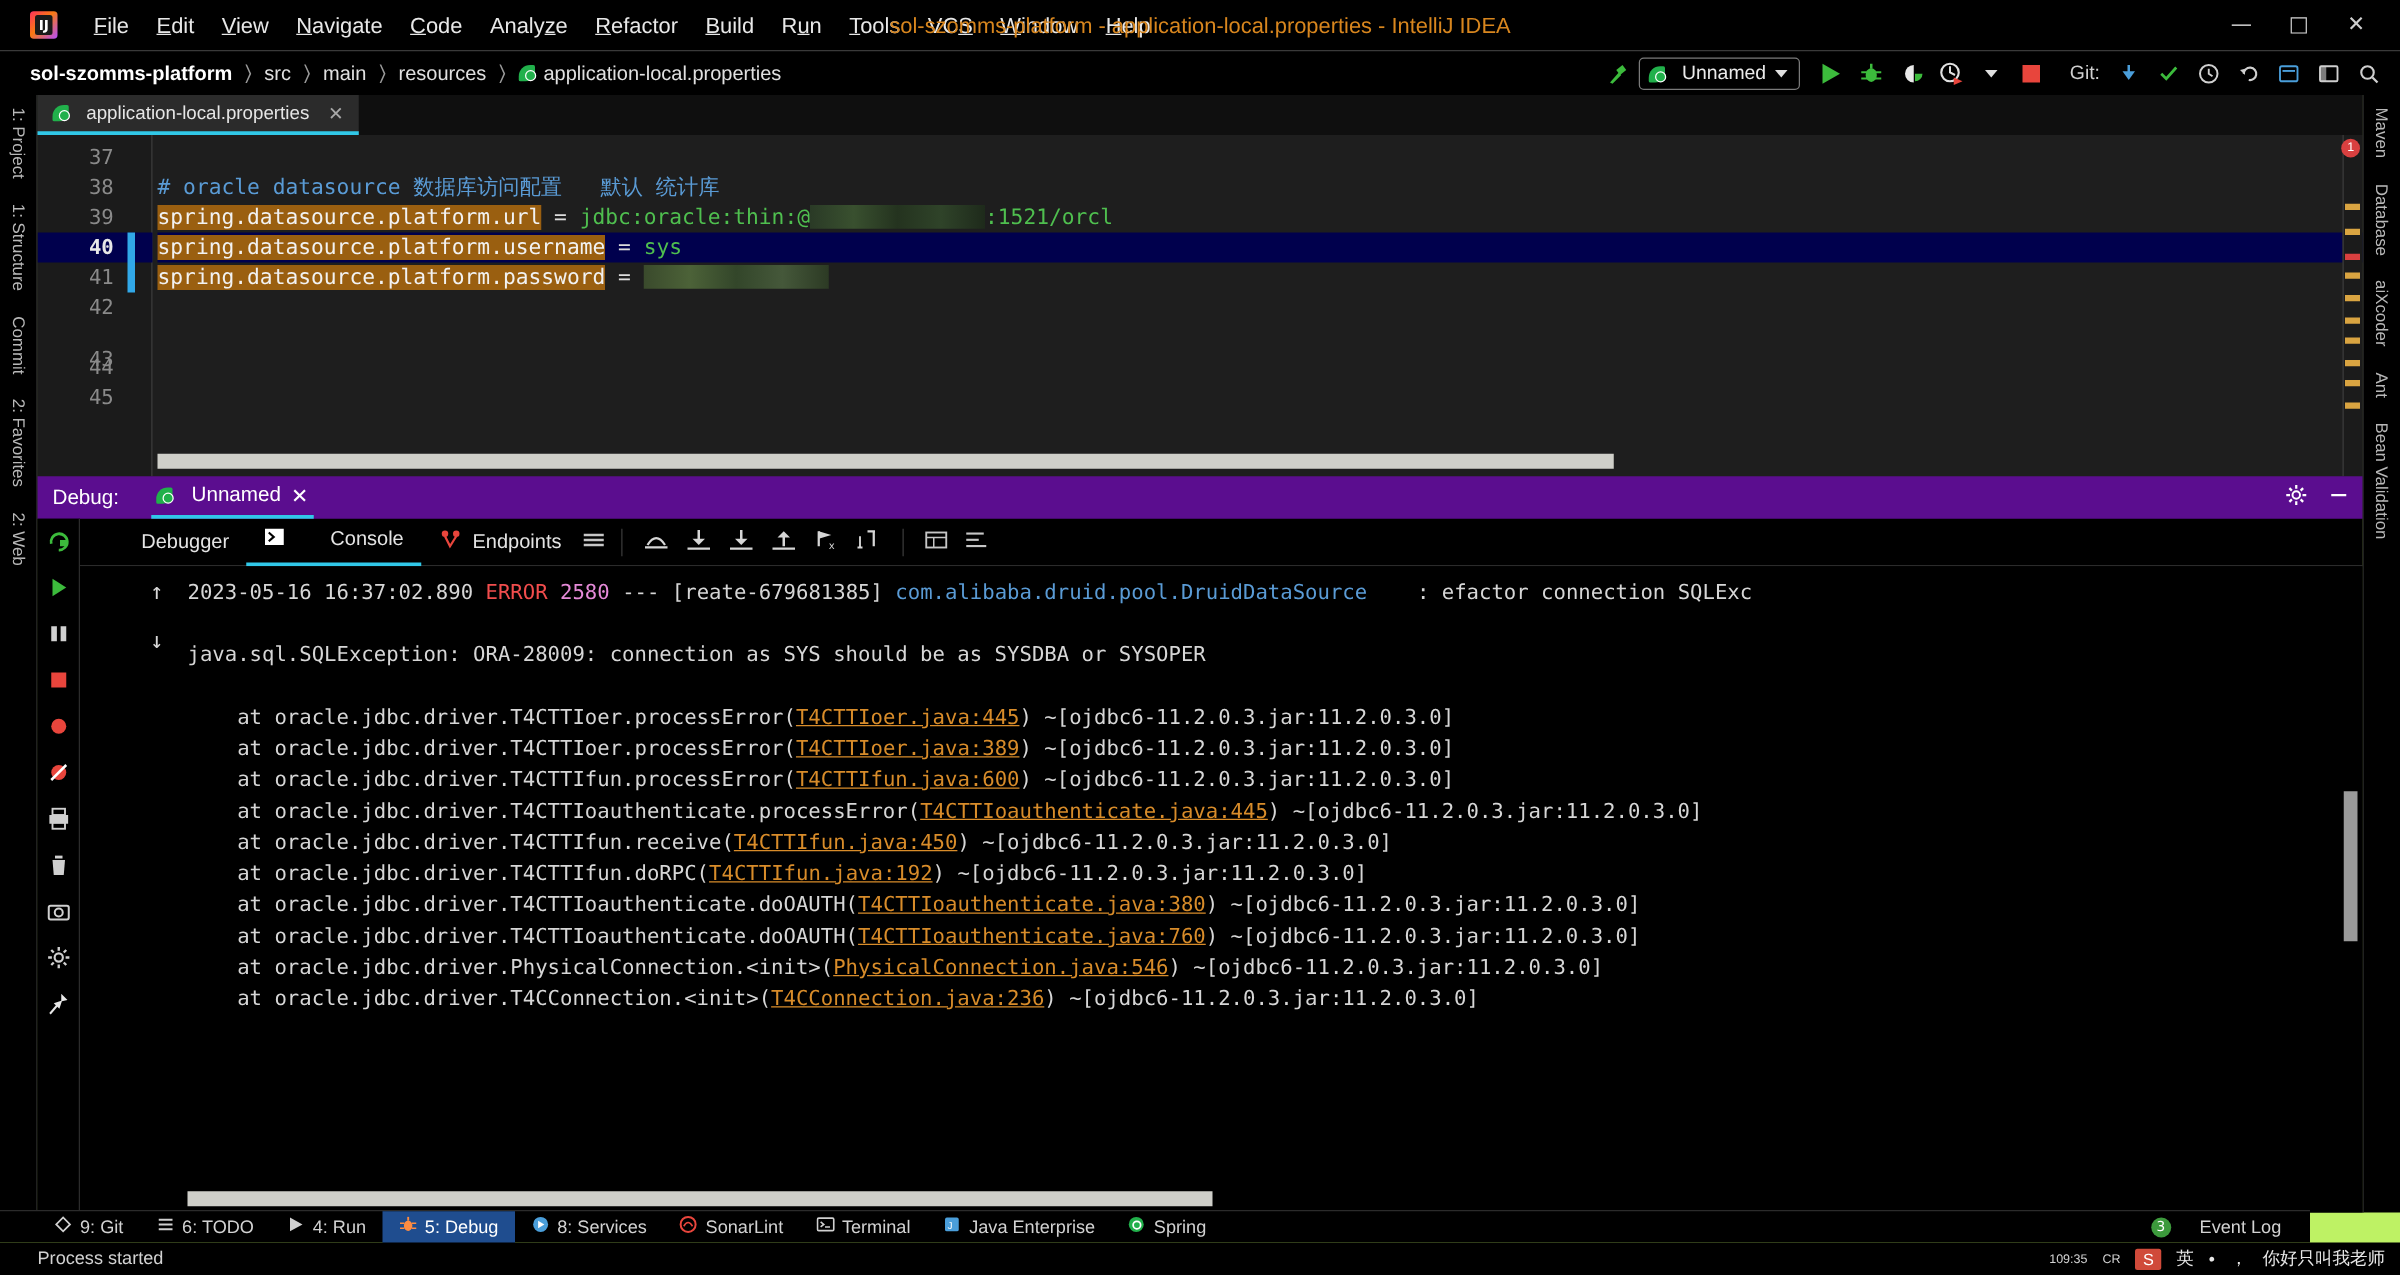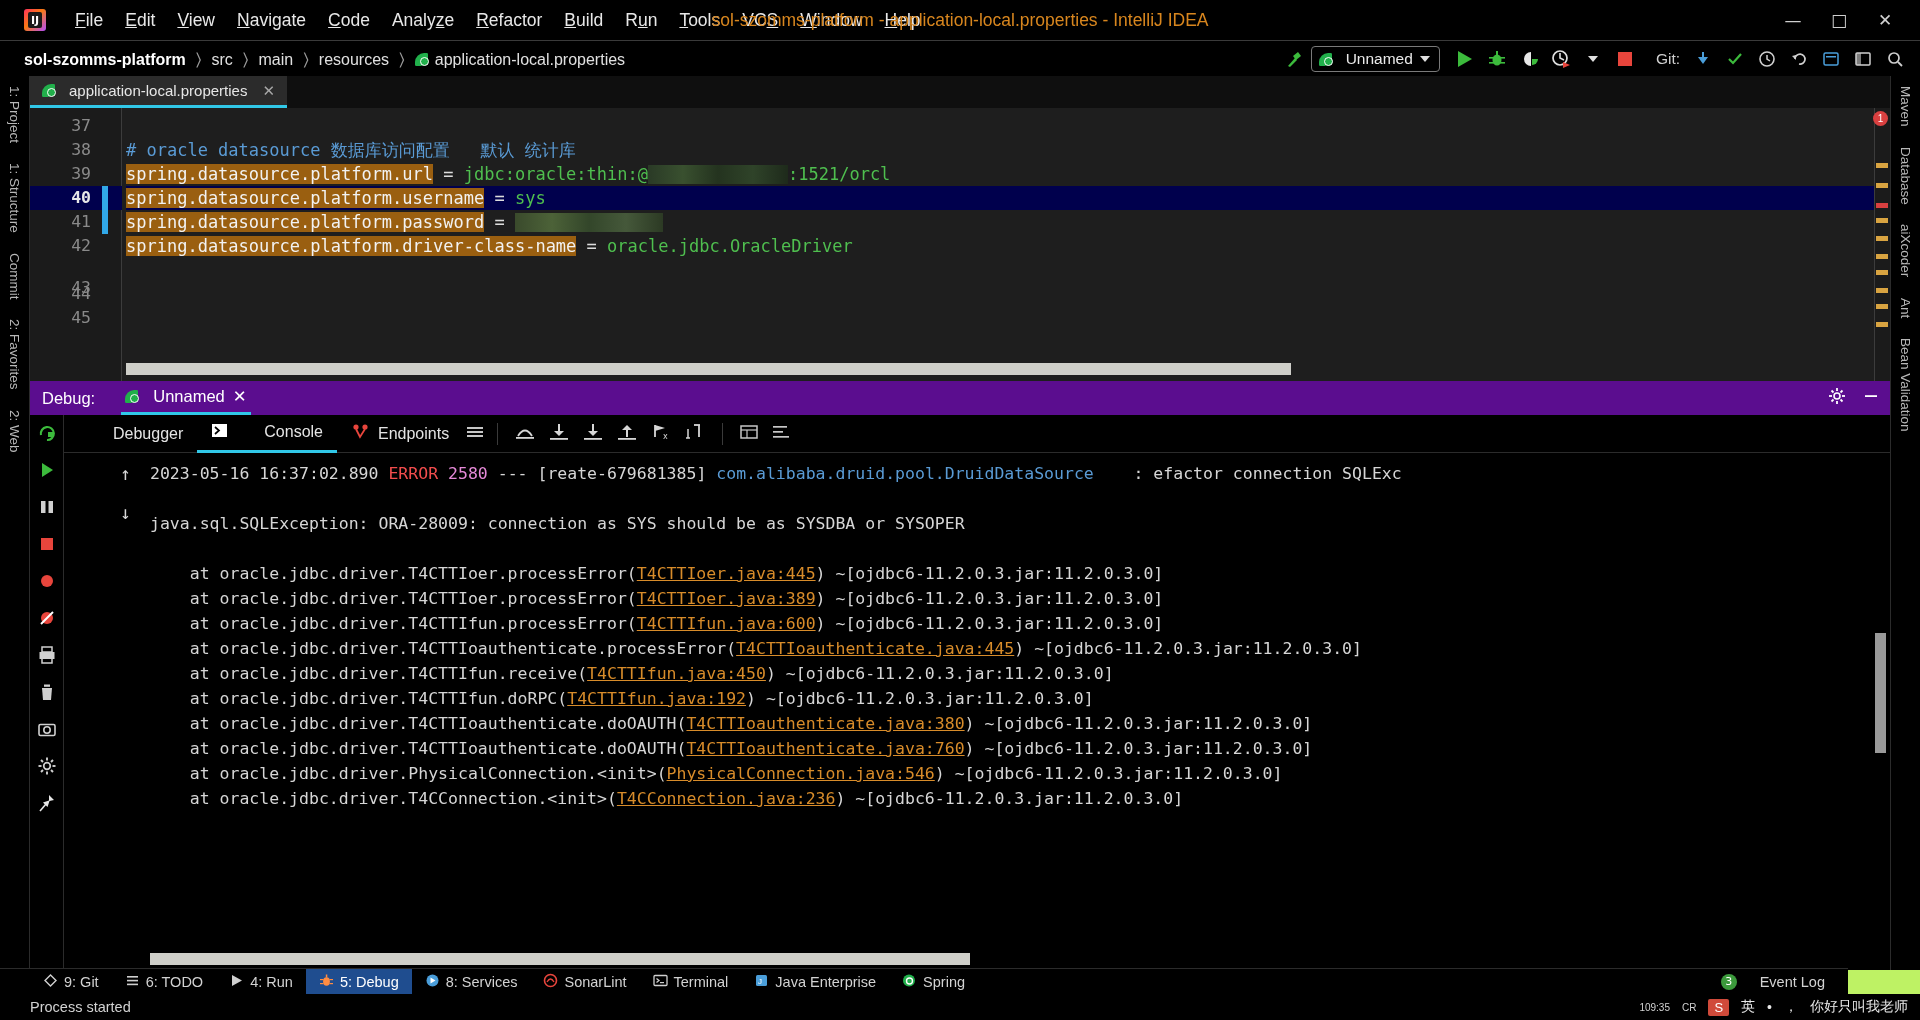"spring.datasource.platform.driver-class-" div.cline { html: <div><span>spring.datasource.platform.driver-class-name</span><span> = </span><span>oracle.jdbc.OracleDriver</span></div> -> none }
